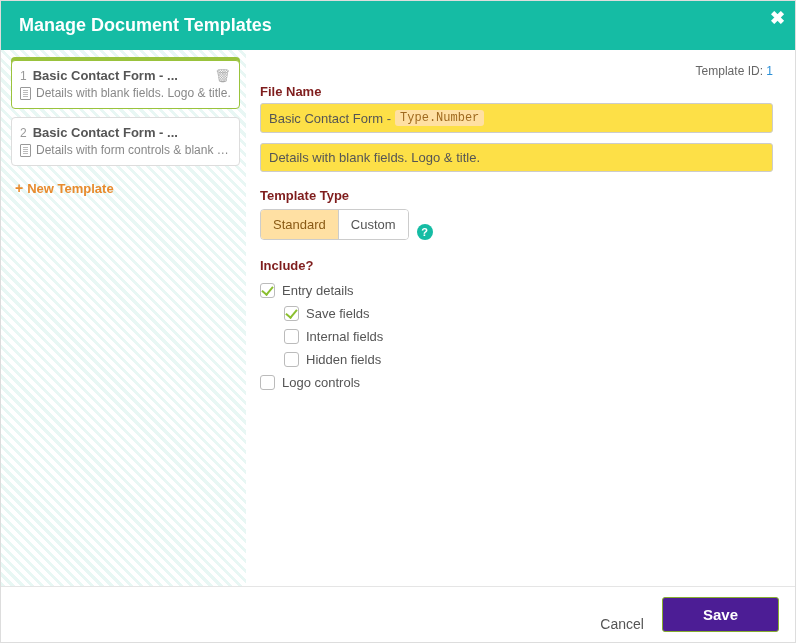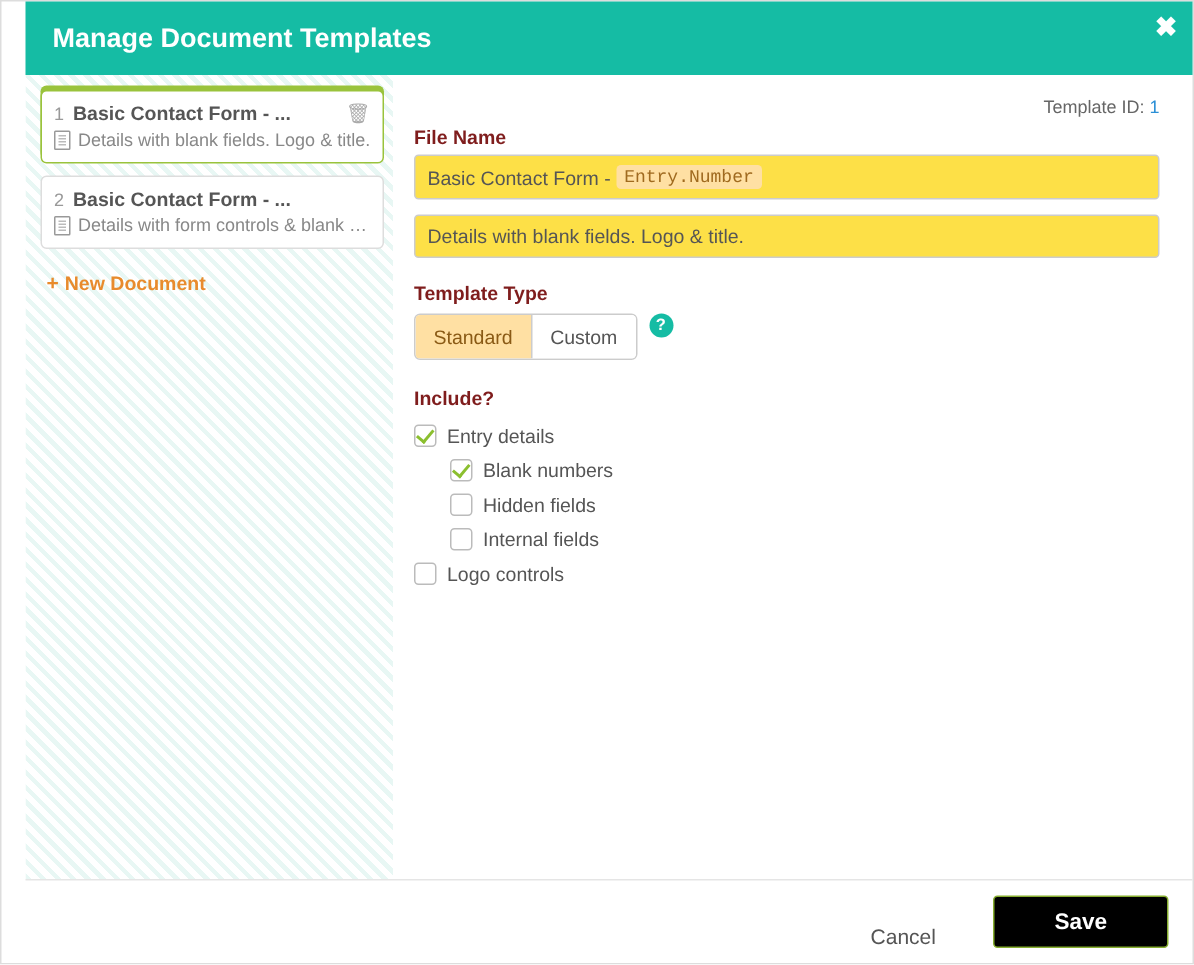"Manage Document Templates" .dialog { padding-left: 16px -> none }
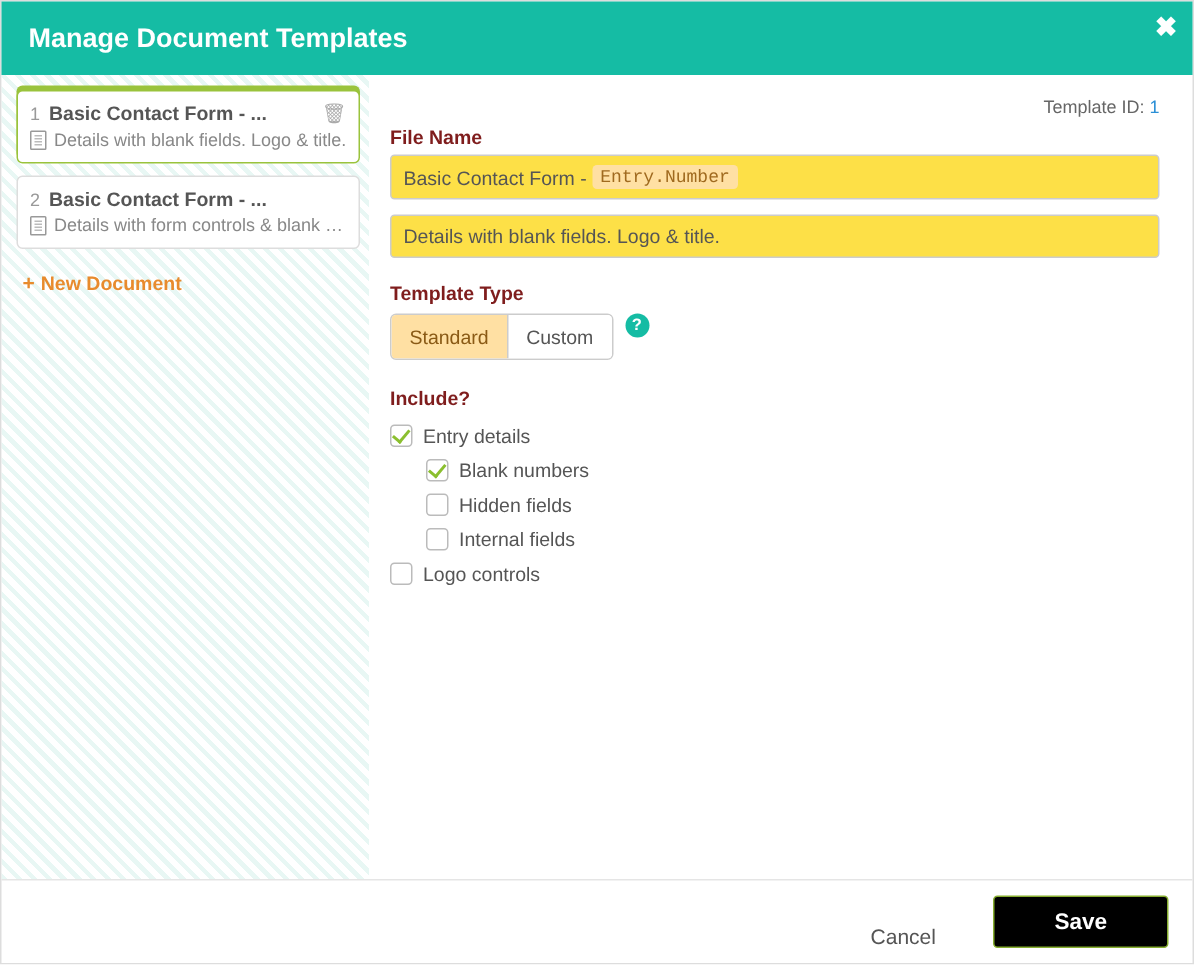"Entry.Number" span.chip { text: Entry.Number -> Type.Number }
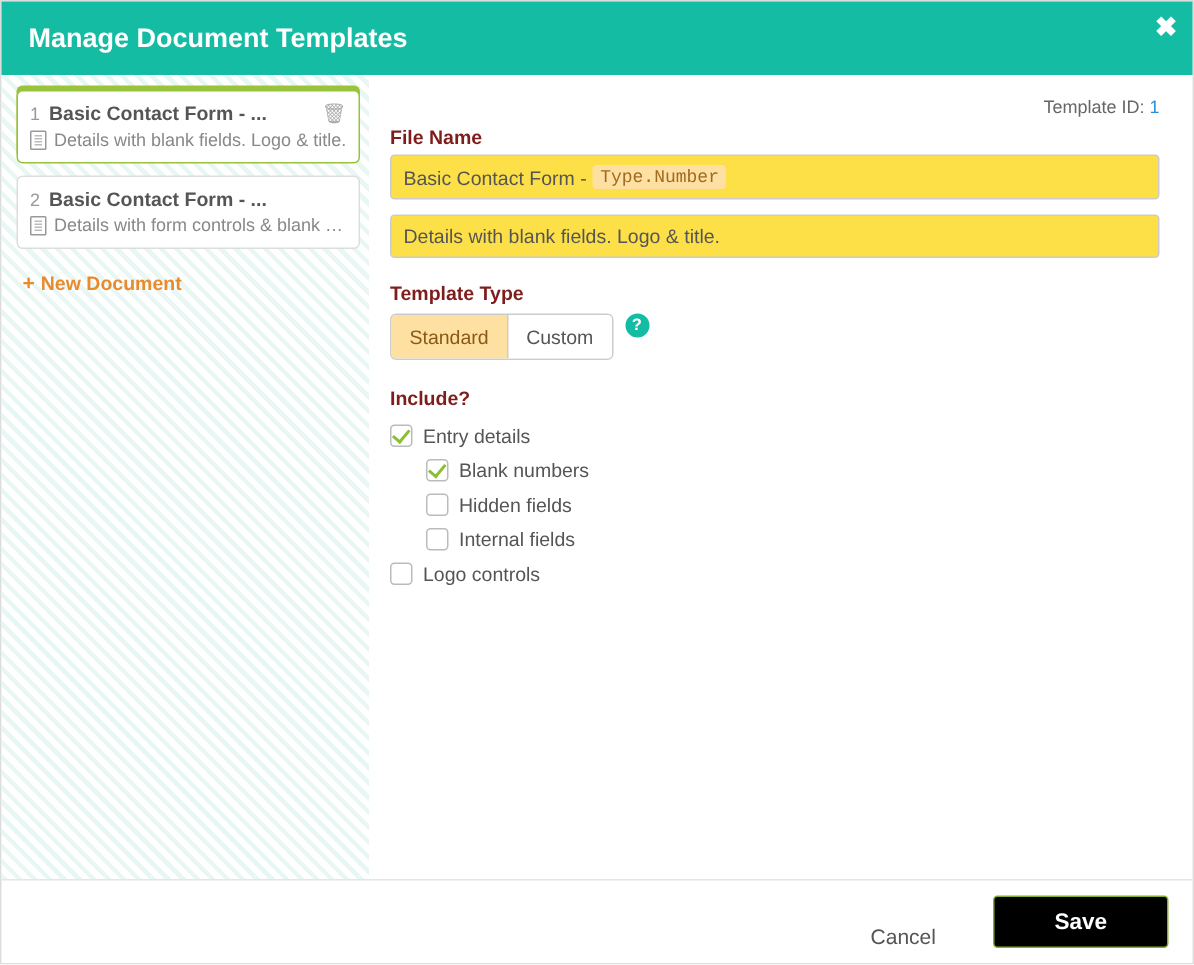"New Document" span { text: Document -> Template }
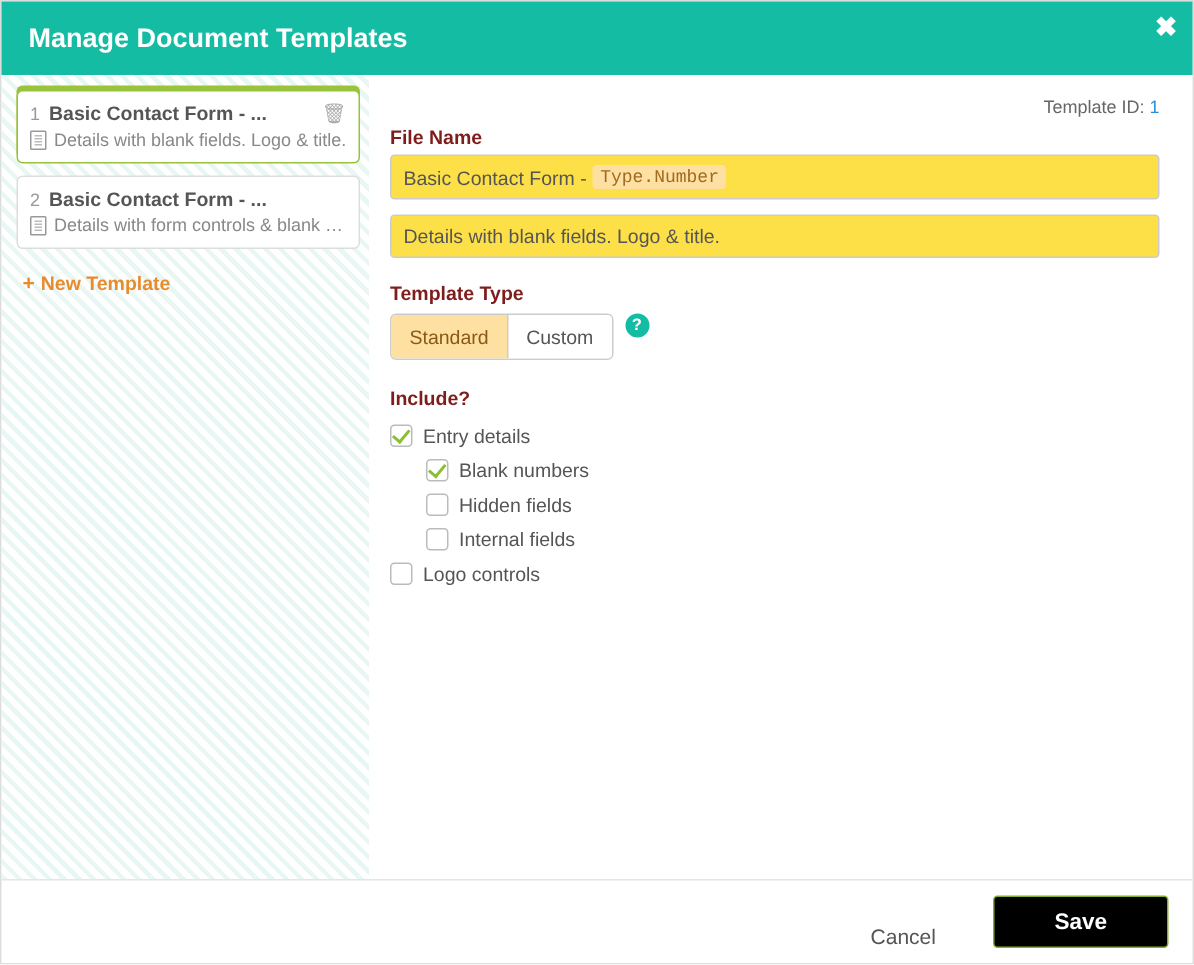"Standard" .toggle-row { align-items: flex-start -> flex-end }
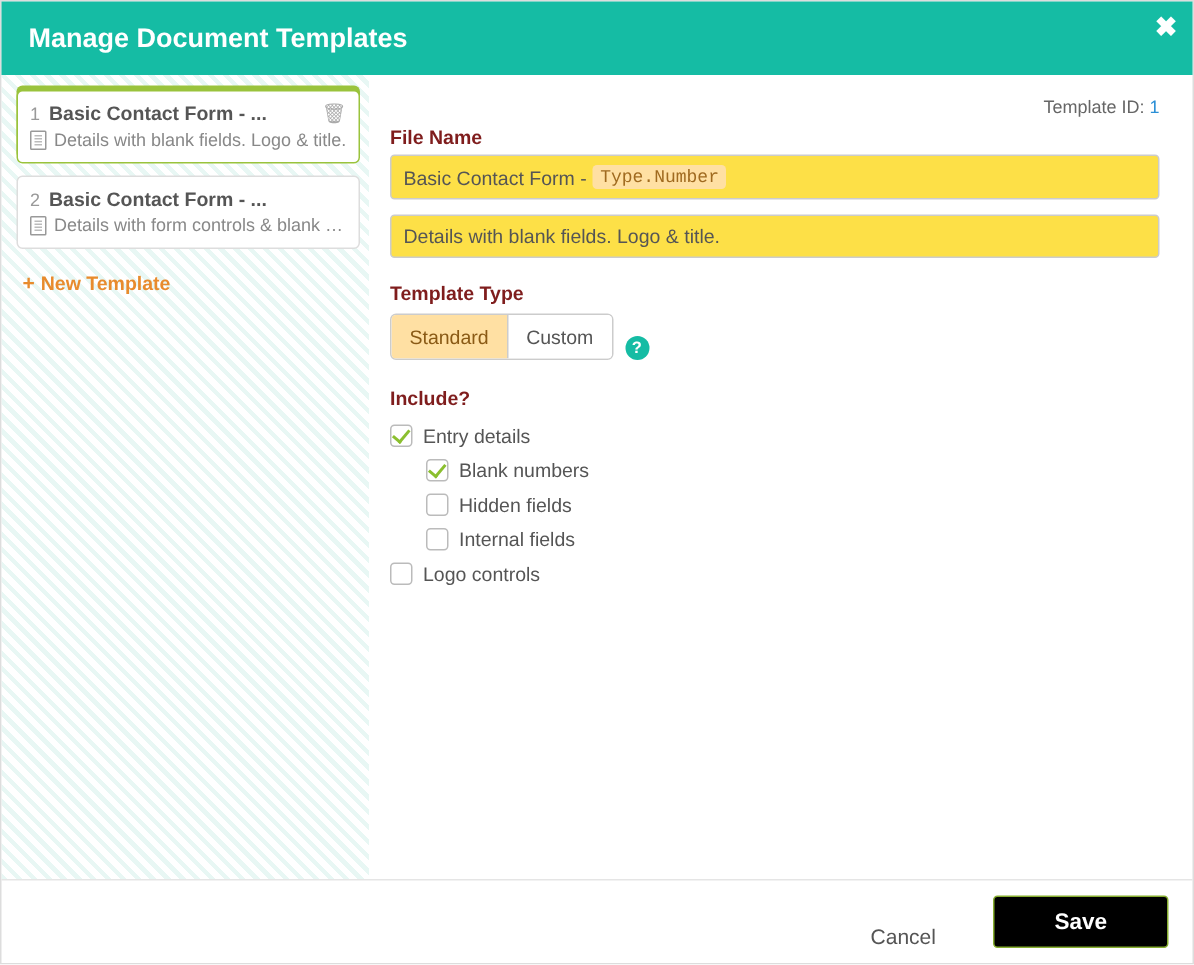"Blank numbers" span { text: Blank numbers -> Save fields }
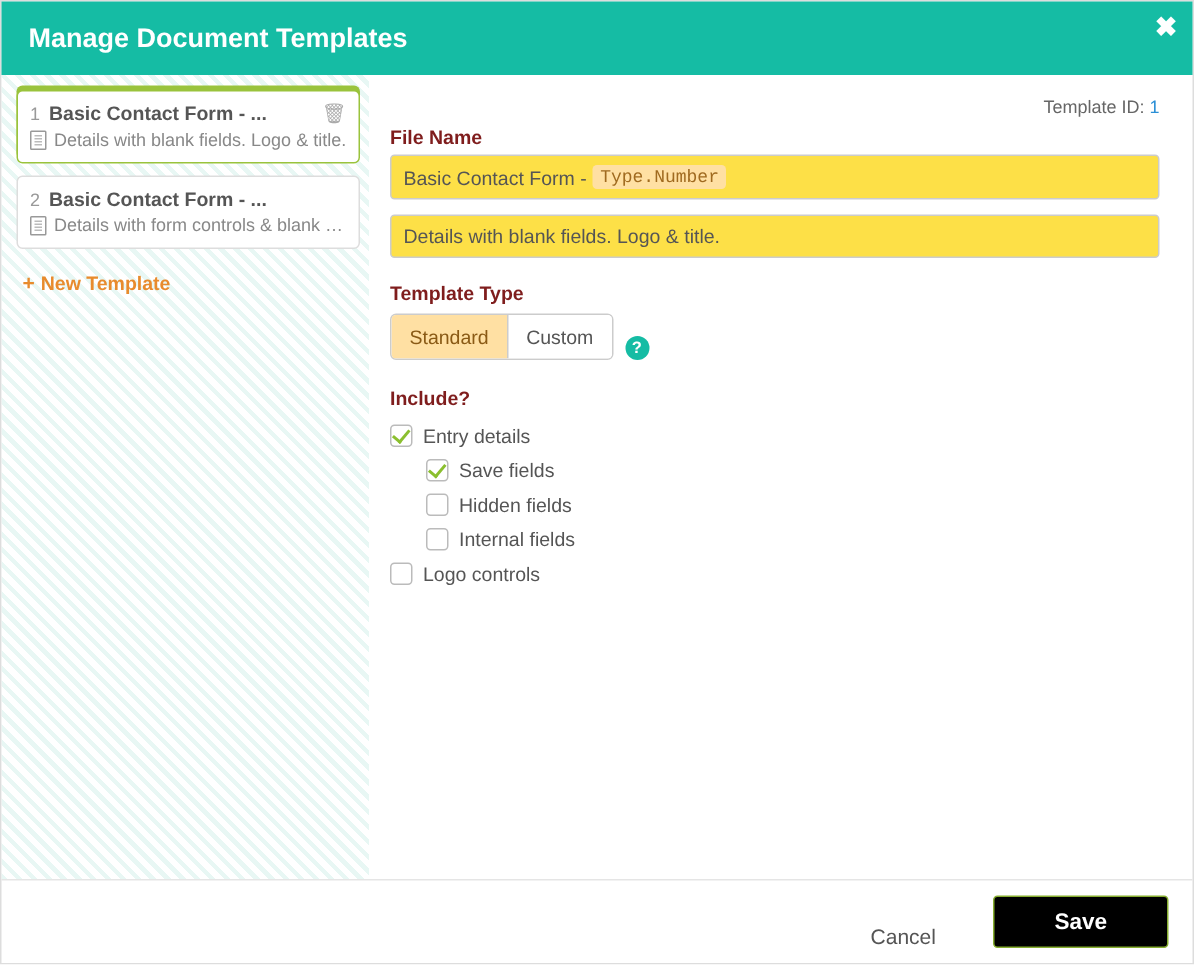"Hidden fields" div.chk-row { order: before "Internal fields" -> after "Internal fields" }
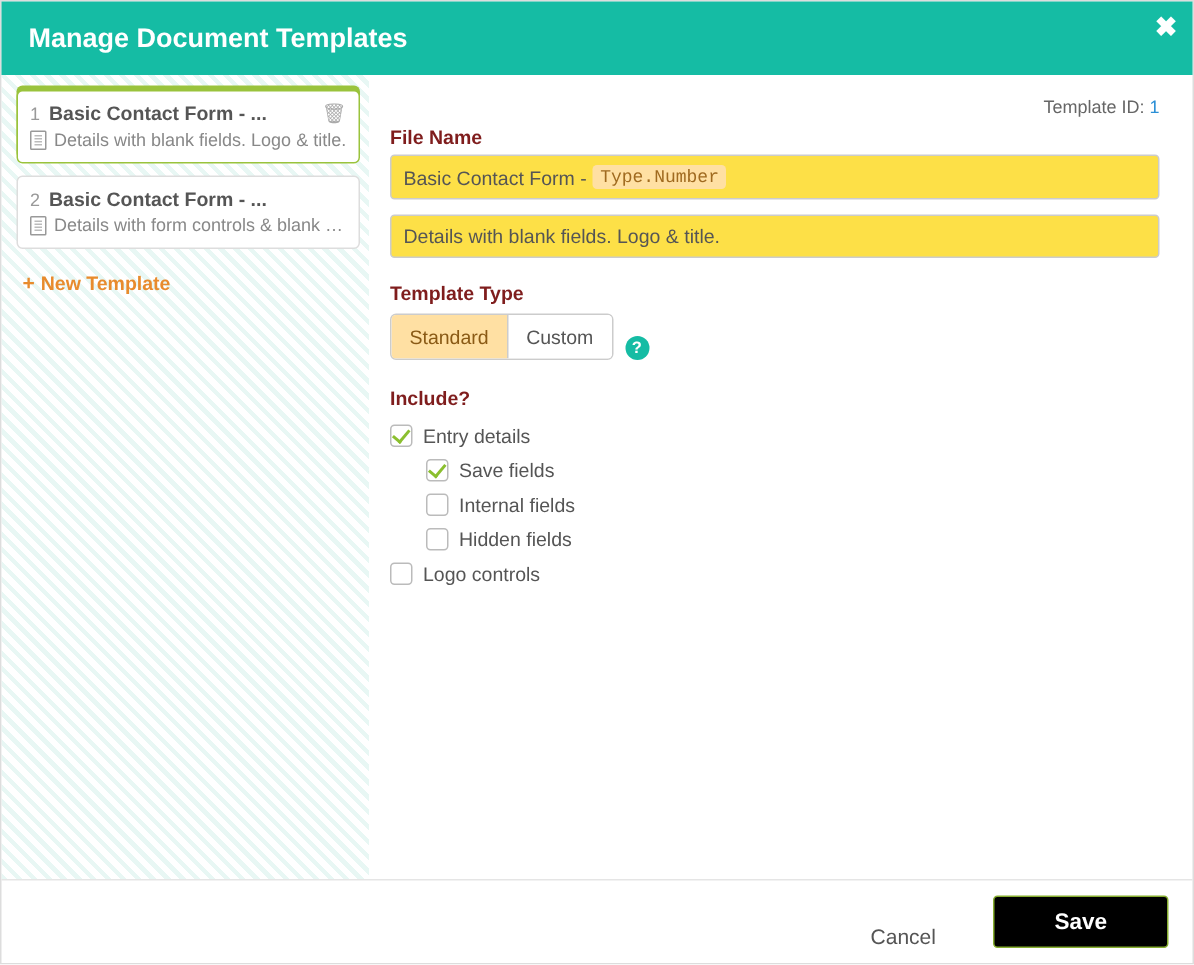"Save" .btn-save { background: #000000 -> #4c1d95; margin-left: 20px -> none }
